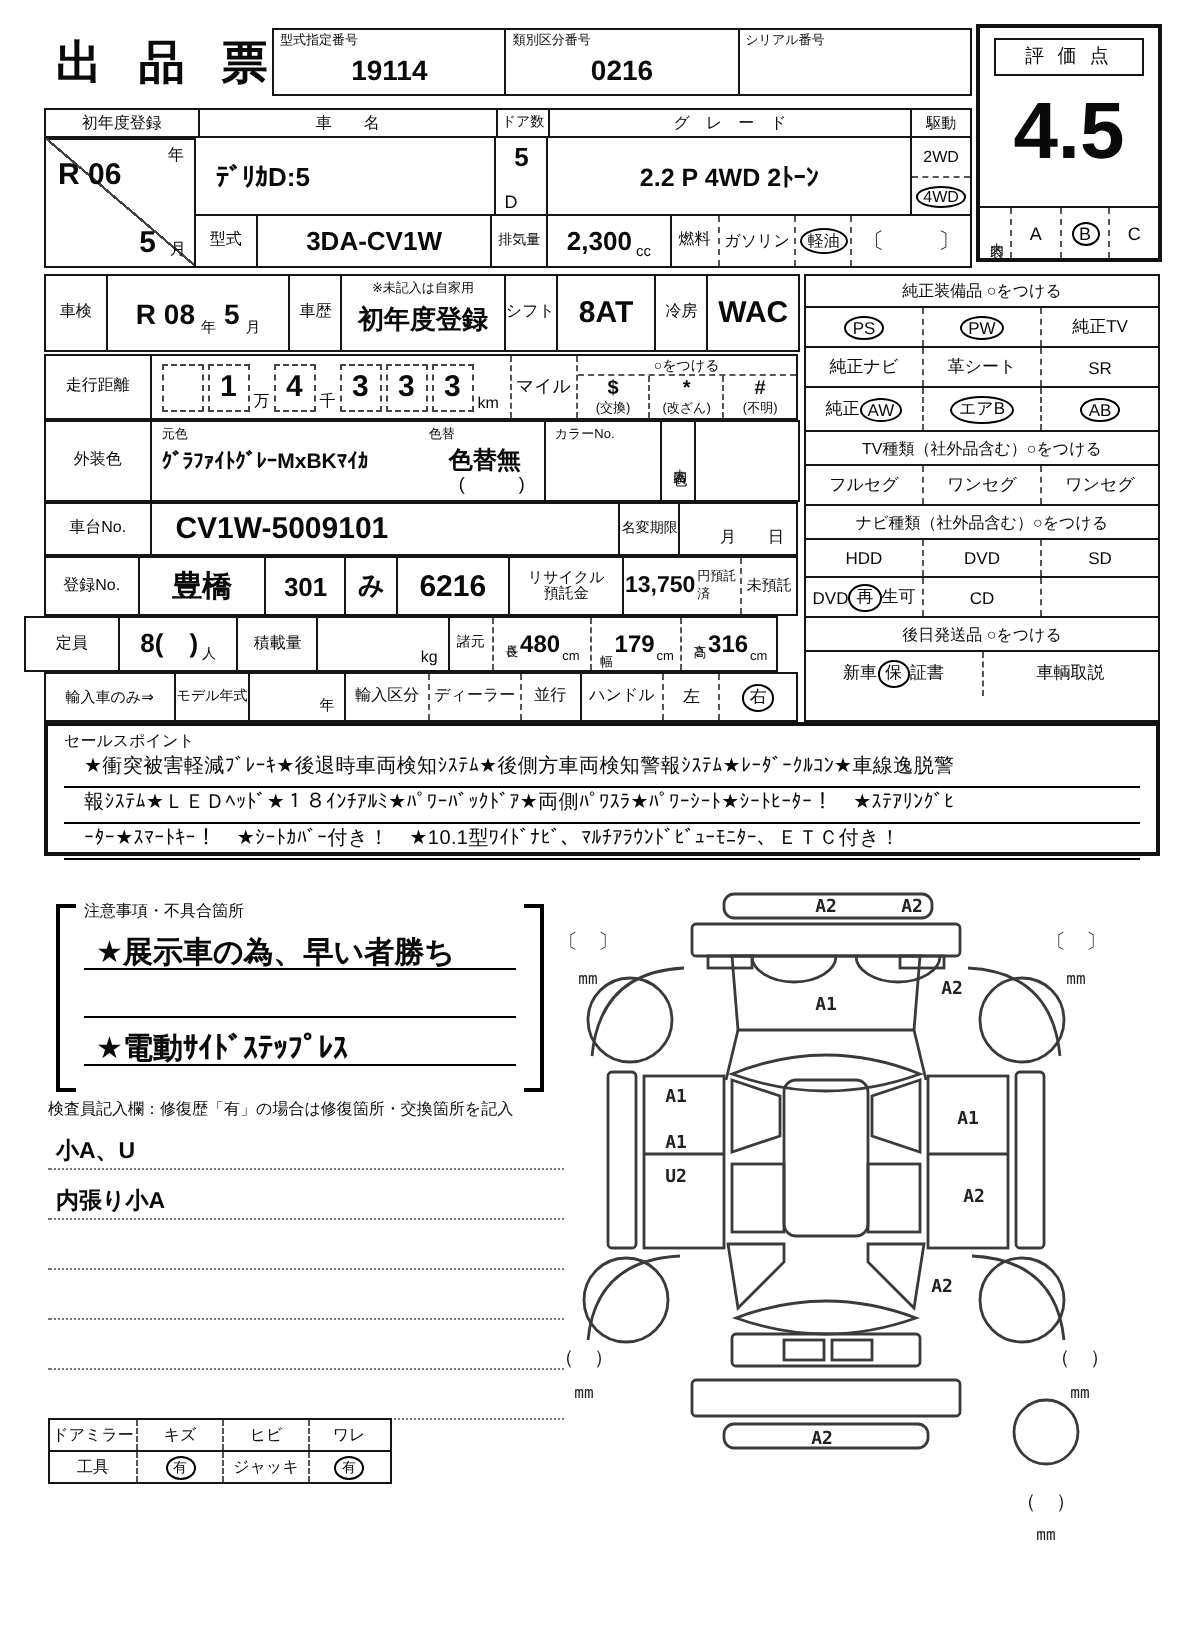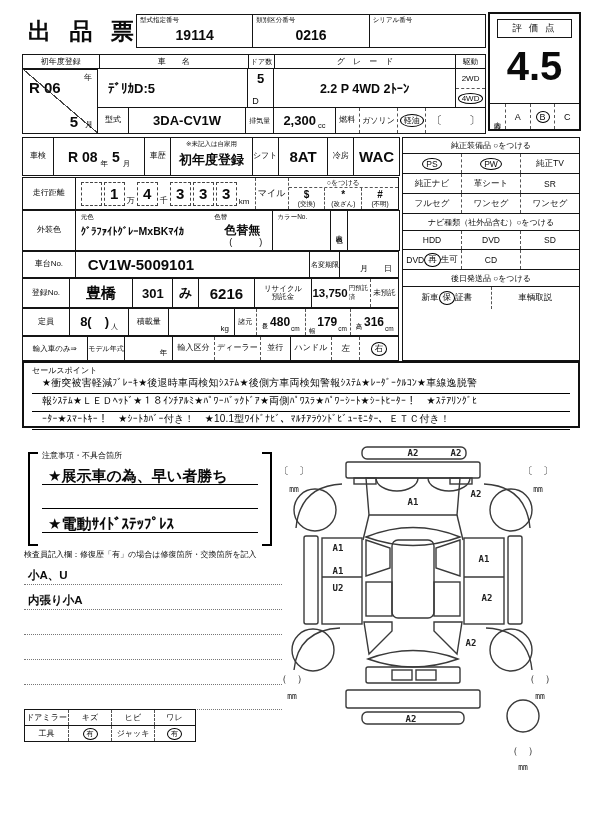"純正" div.eqrow { html: none -> <div> <div> <span>純正</span> <span>AW</span> </div> <div> <span>エアB</span> </div> <div> <span>AB</span> </div> </div> }
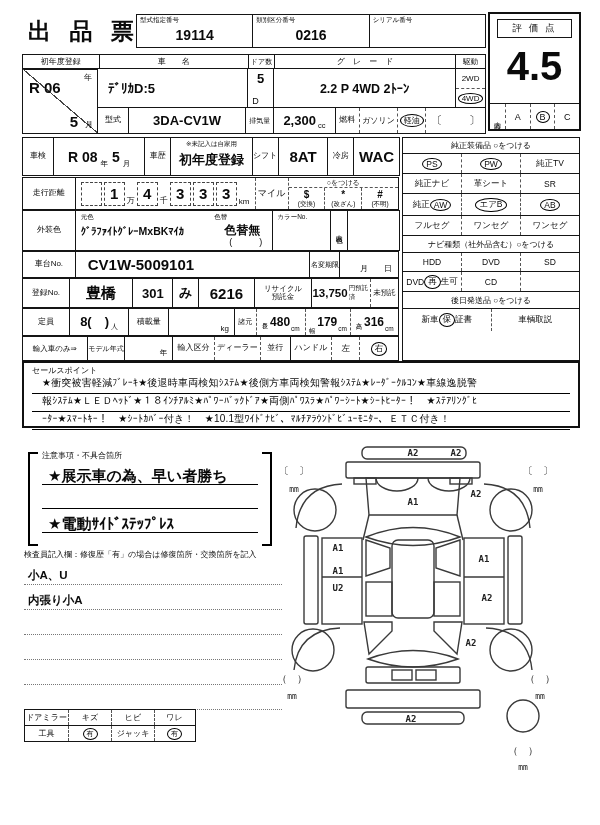"TV種類（社外品含む）○をつける" div.eqhead { html: none -> <div>TV種類（社外品含む）○をつける</div> }
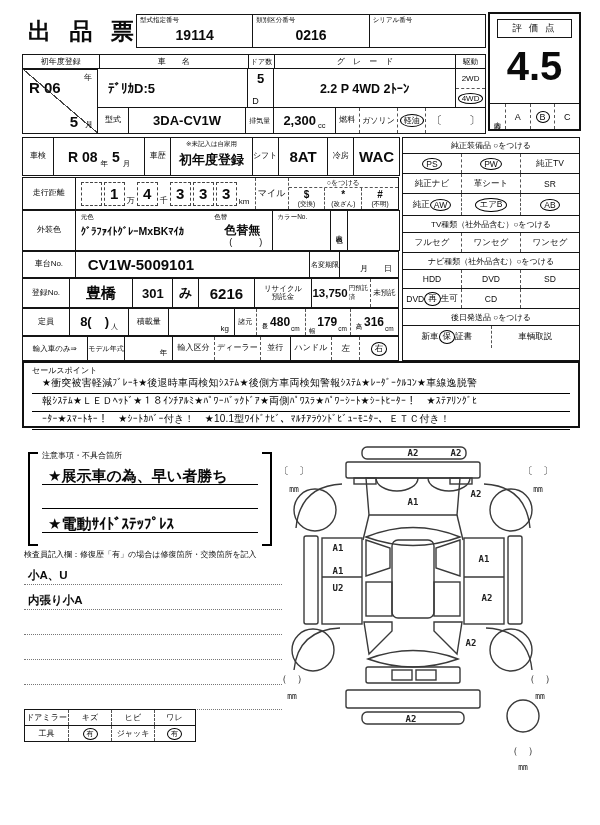"定員" div.row { left: 22px -> 12px }
